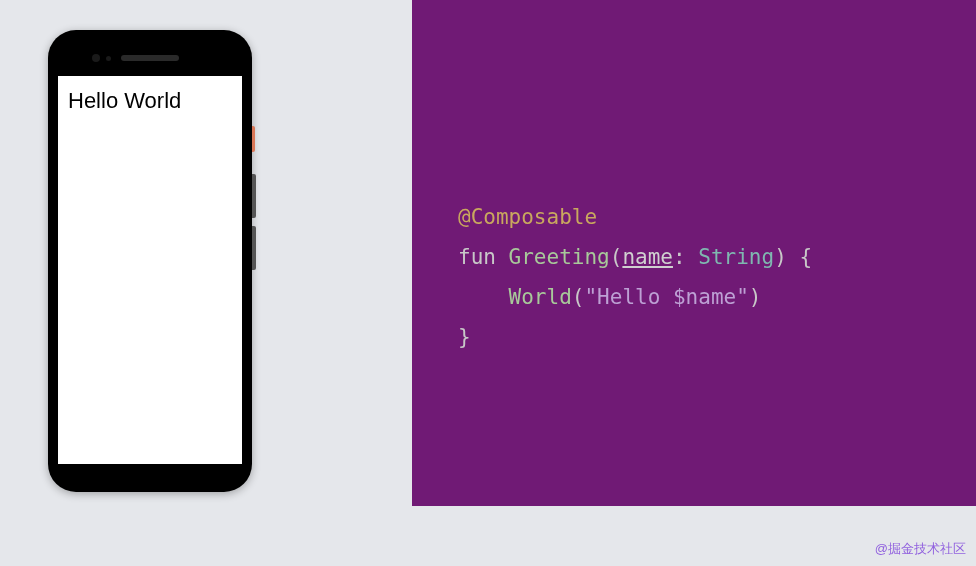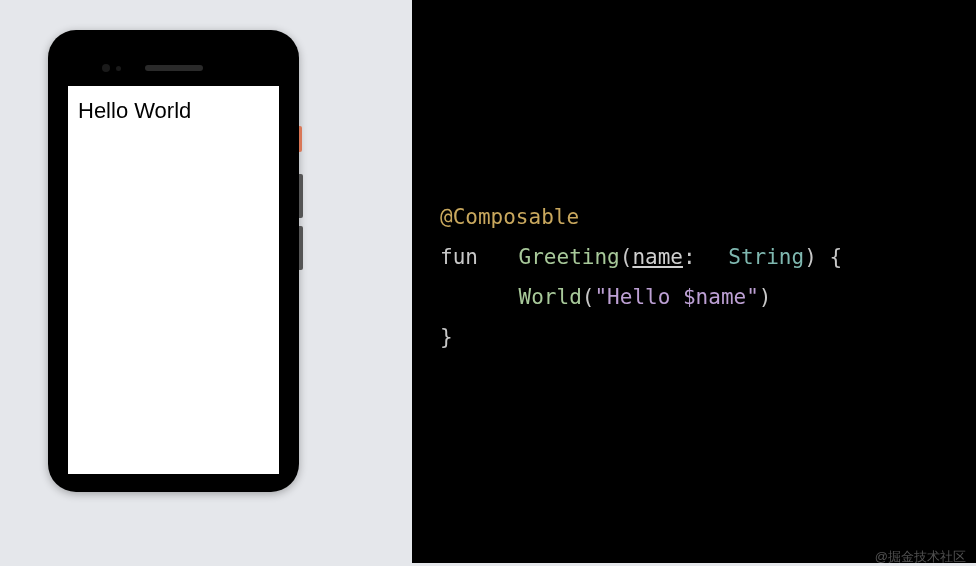"Hello World" .phone-frame { padding: 20px -> 10px; width: 251px -> 204px }
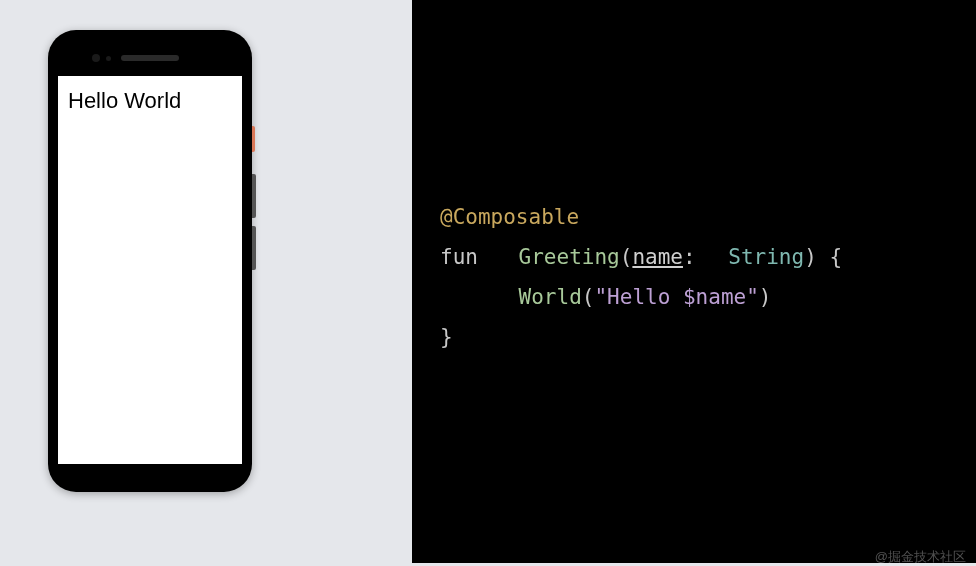"@Composable" .code-panel { background: #000000 -> #701a75; height: 563px -> 506px; padding: 198px 32px 0 28px -> 198px 32px 0 46px }
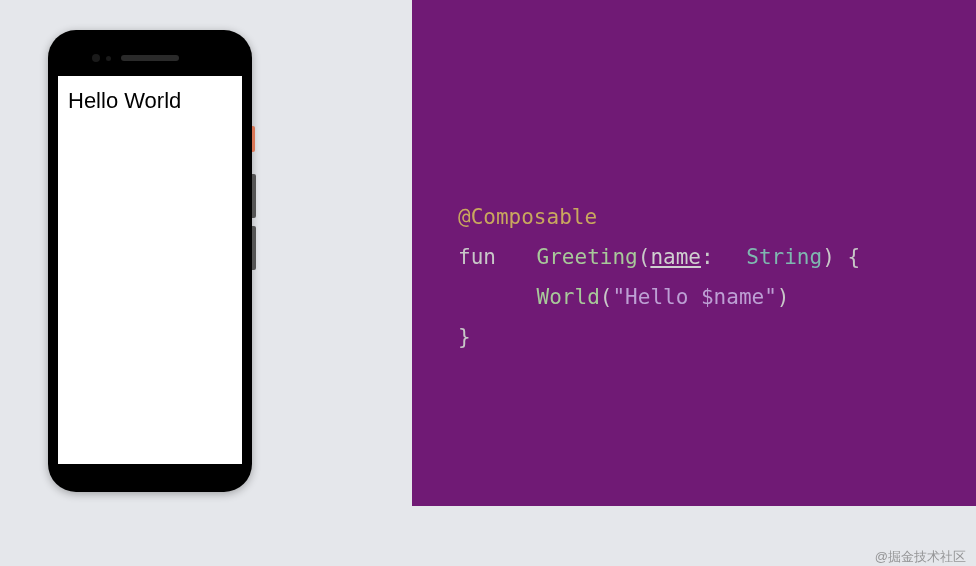"Greeting" .fn-name { margin-left: 28px -> none }
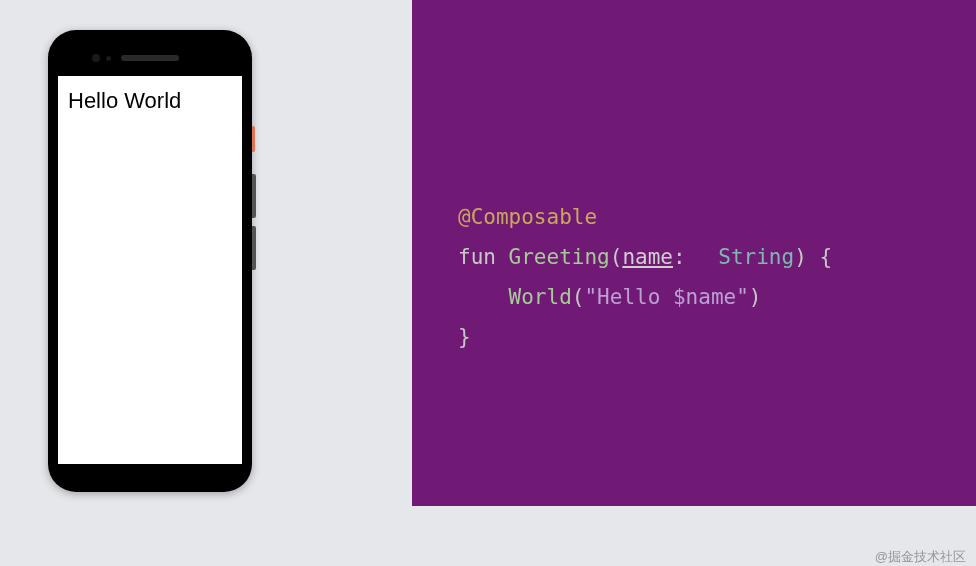"String" .type-name { margin-left: 20px -> none }
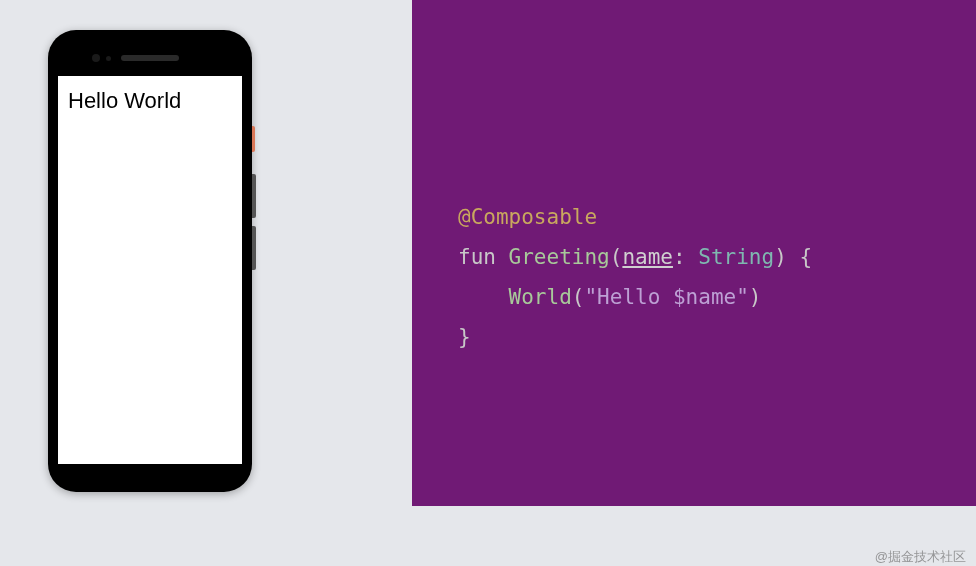"@掘金技术社区" .watermark { bottom: 0 -> 8px; color: #737373 -> #6d28d9 }
